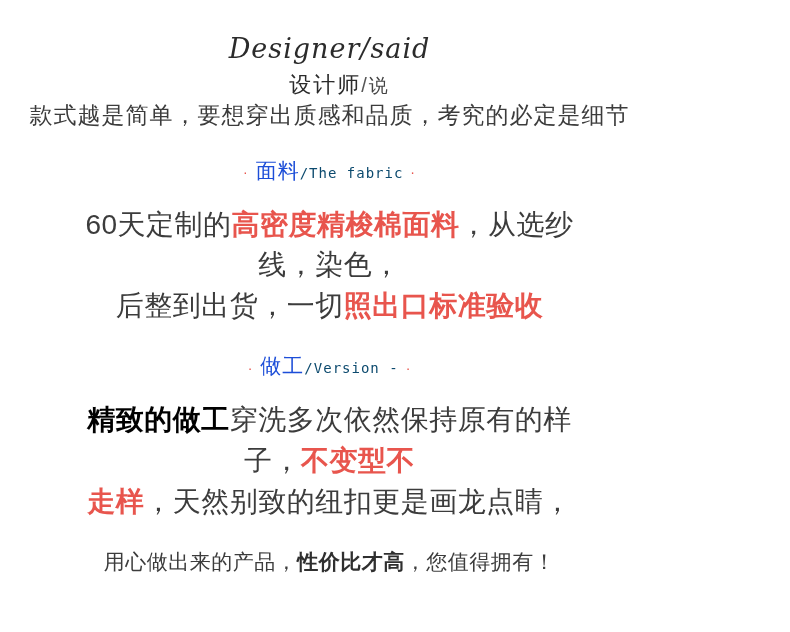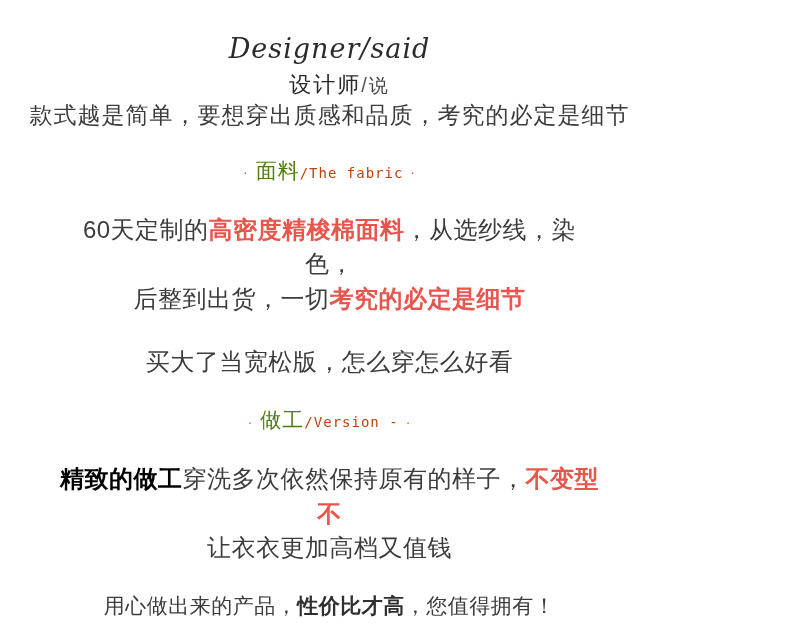"面料" .sec-head .cn { color: #4d7c0f -> #1d4ed8 }
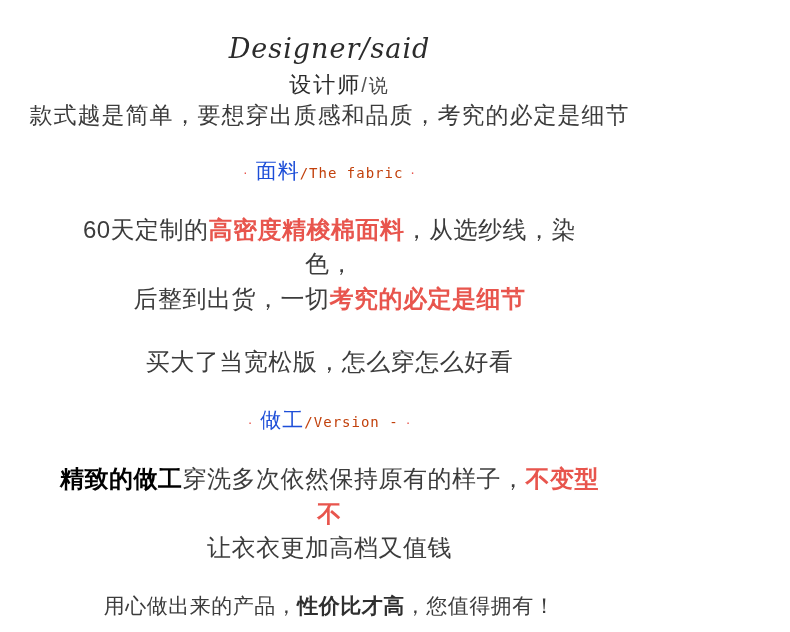"/The fabric" .sec-head .en { color: #c2410c -> #0c4a6e }
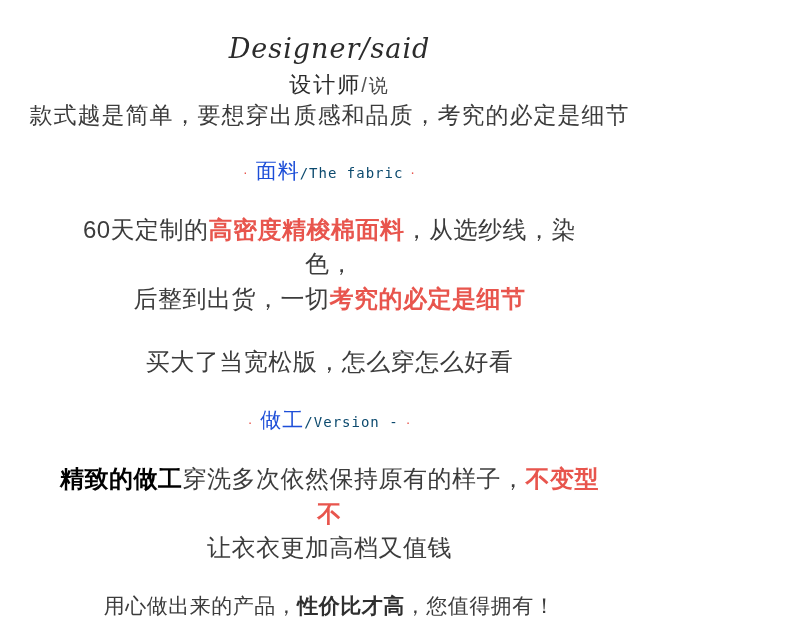"60天定制的高密度精梭棉面料，从选纱线，染色，" .para { font-size: 24px -> 28px; margin-top: 28px -> 20px }
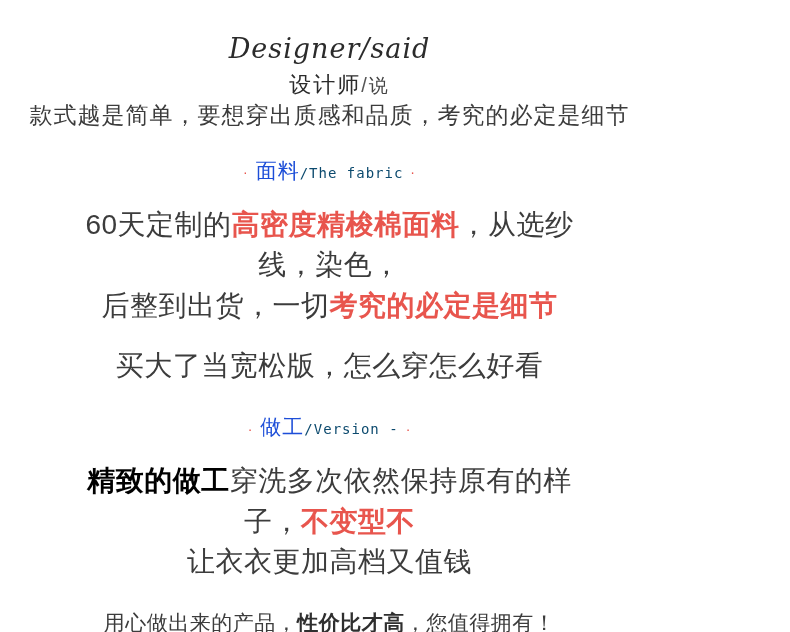"考究的必定是细节" span.hl { text: 考究的必定是细节 -> 照出口标准验收 }
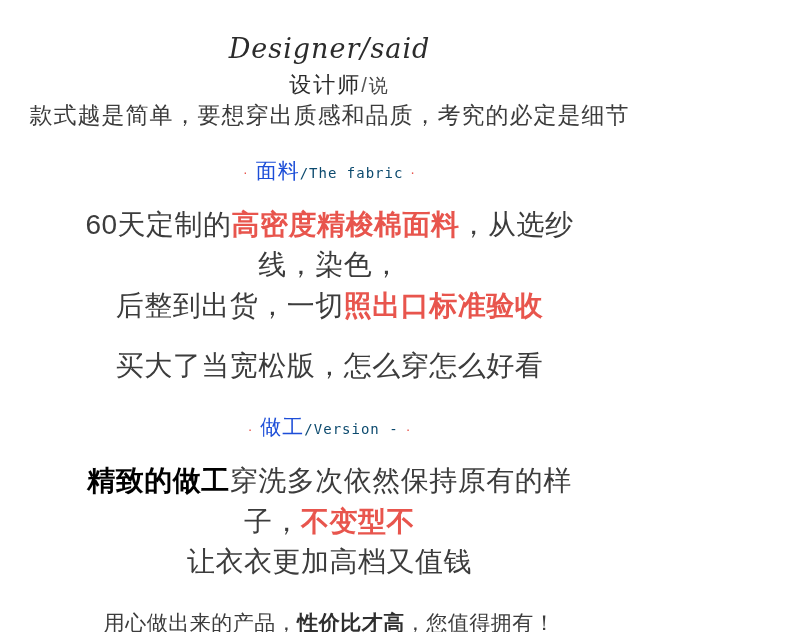"买大了当宽松版，怎么穿怎么好看" div { html: <div><span>买大了当宽松版，怎么穿怎么好看</span></div> -> none }
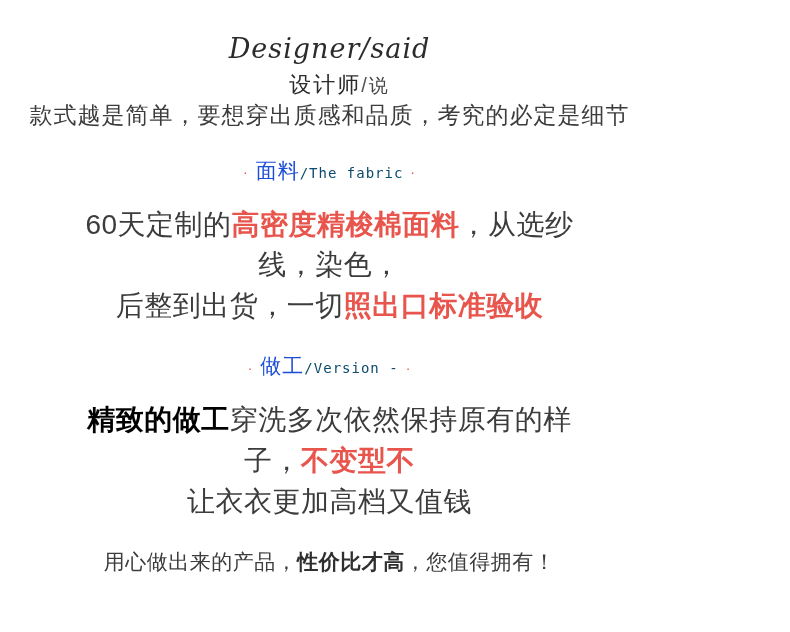"走样，天然别致的纽扣更是画龙点睛，" div { html: none -> <div><span>走样</span><span>，天然别致的纽扣更是画龙点睛，</span></div> }
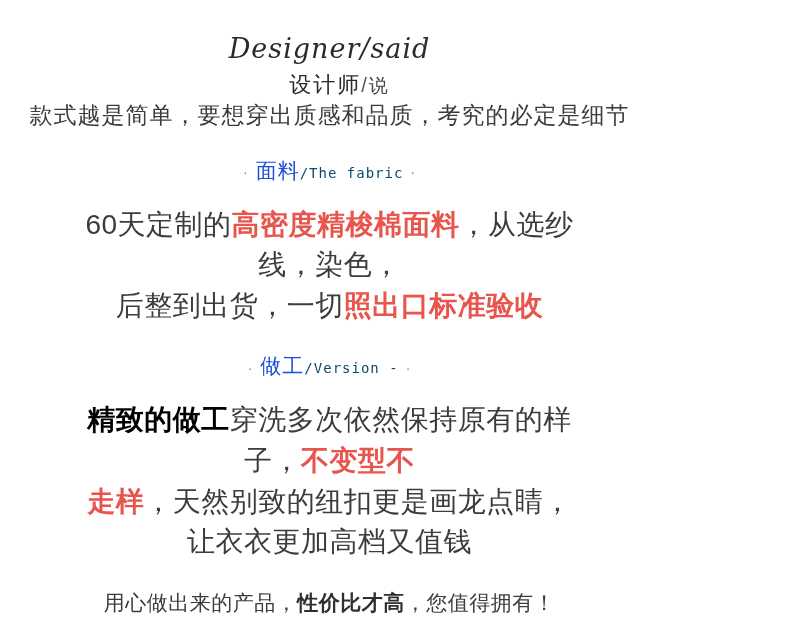"让衣衣更加高档又值钱" div { html: <div><span>让衣衣更加高档又值钱</span></div> -> none }
